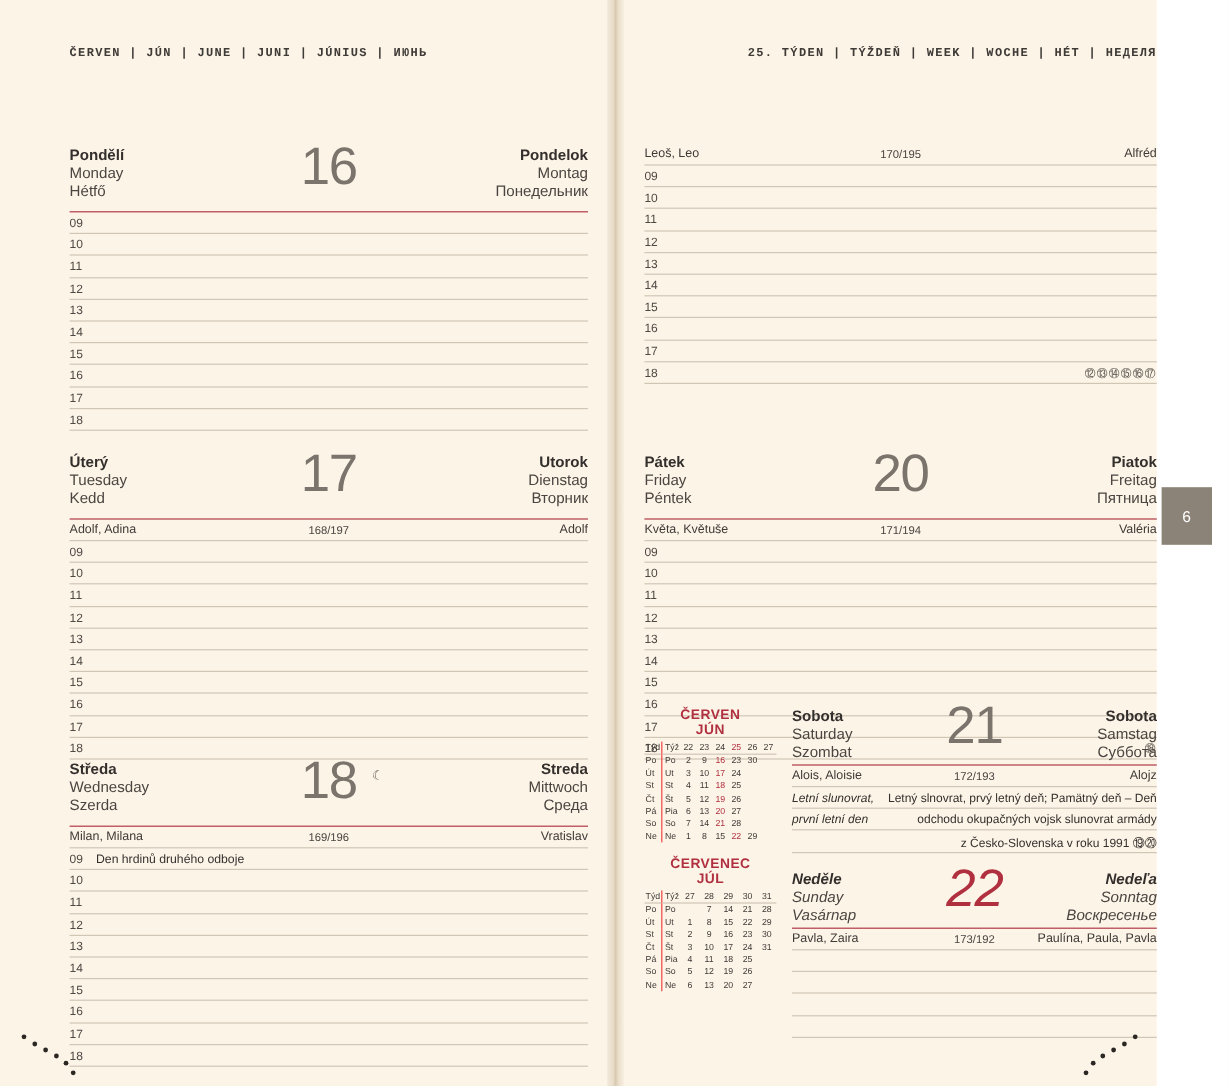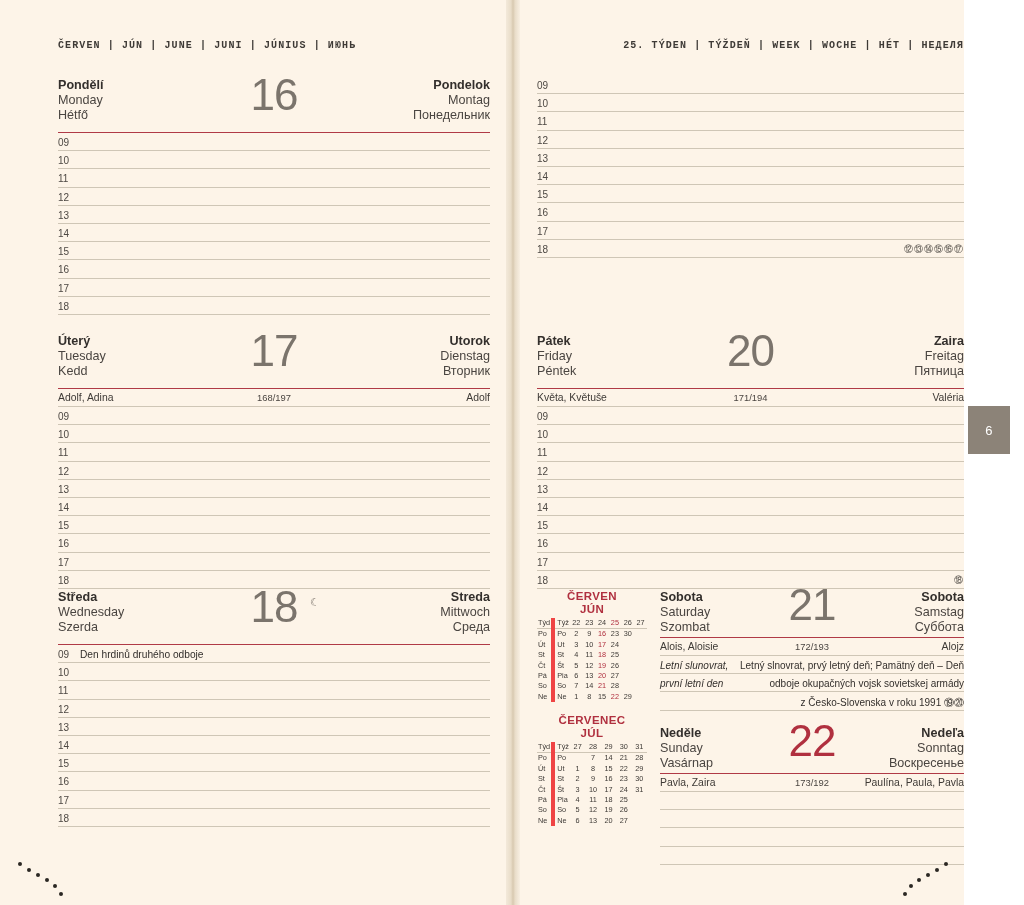"Pondělí" .day { margin-top: none -> 44px }
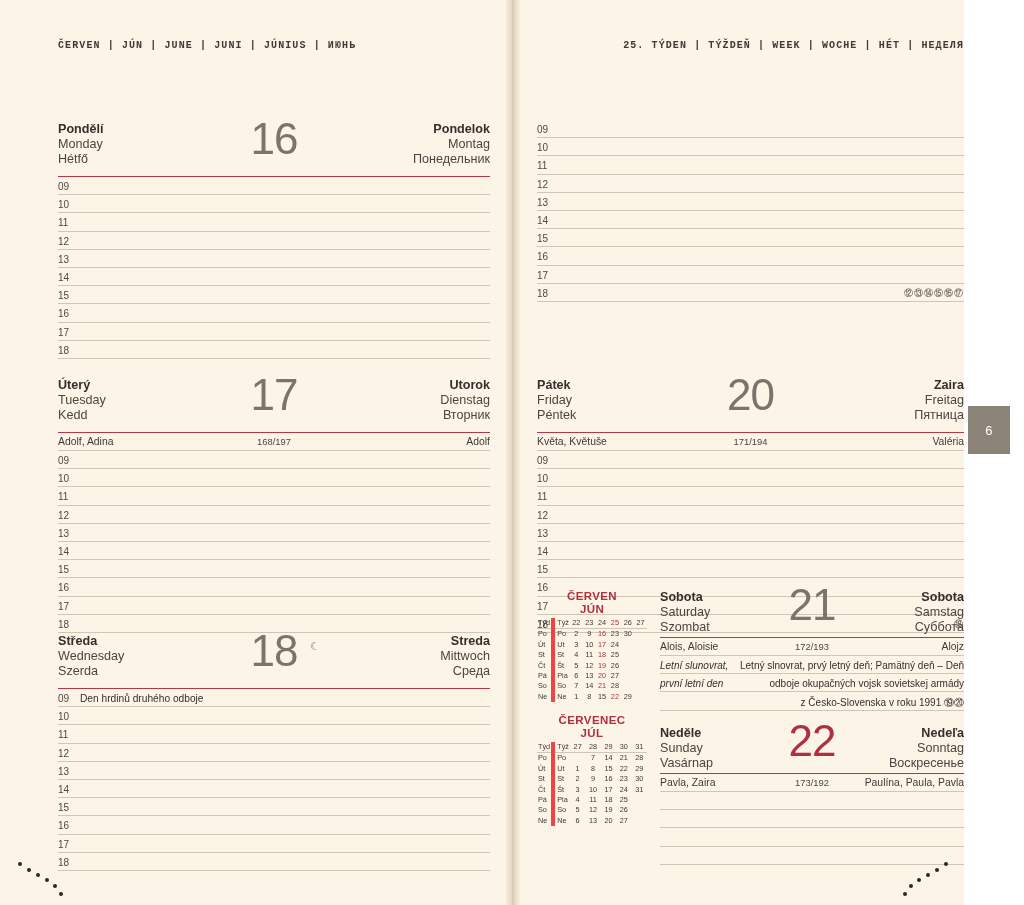"Leoš, Leo" div.nameday-row { html: none -> <div> <span>Leoš, Leo</span> <span>170/195</span> <span>Alfréd</span> </div> }
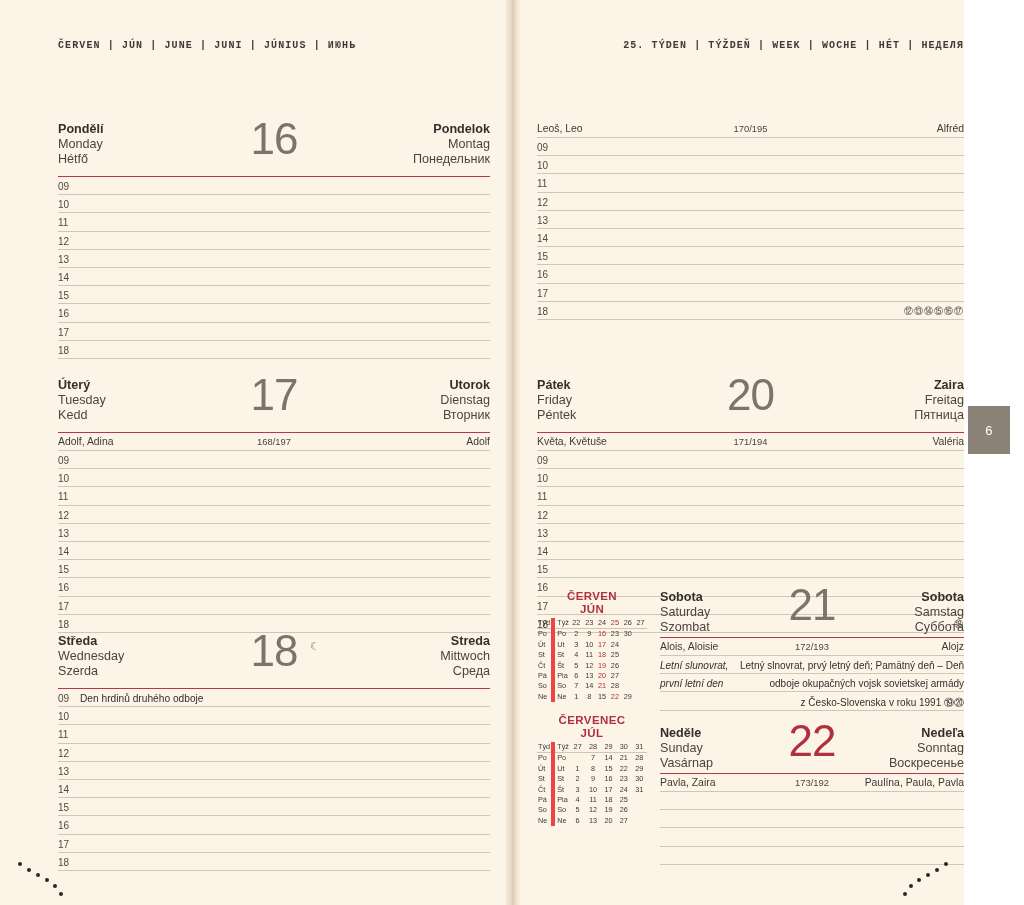"Zaira" div.n1 { text: Zaira -> Piatok }
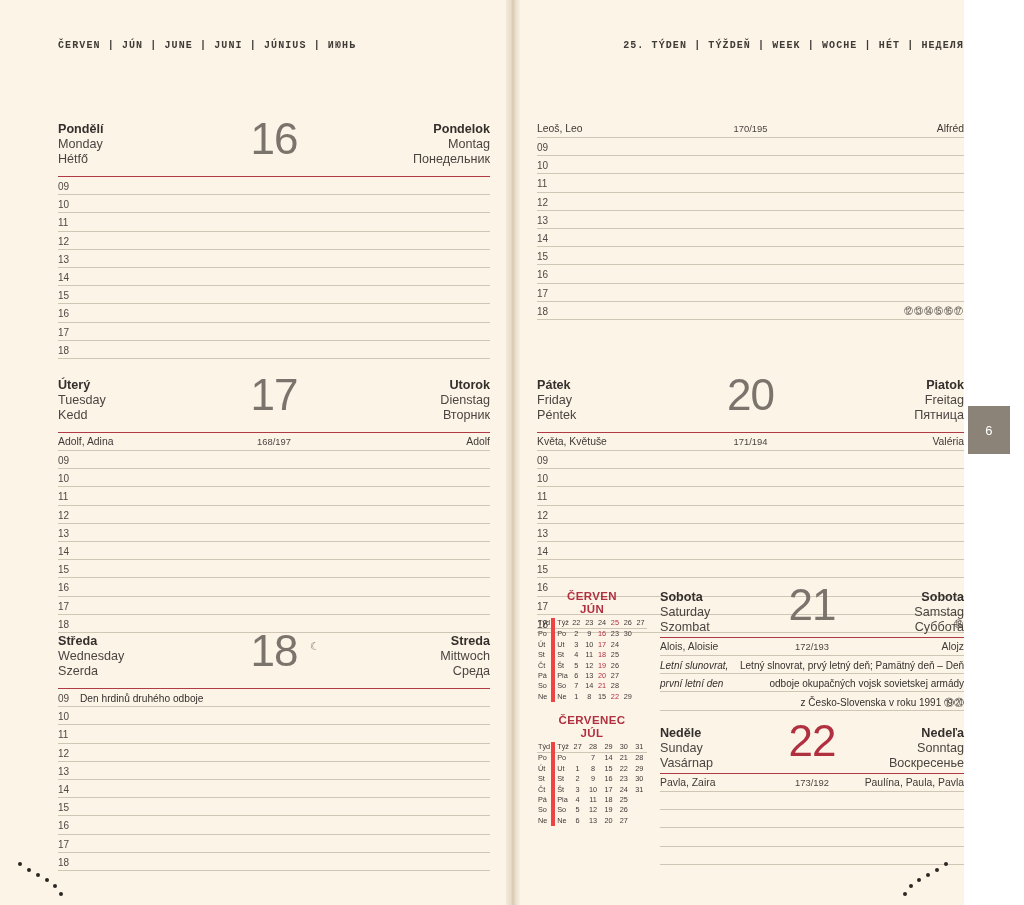"Týž" .mini td.lab2 { border-left: 4px solid #ef4444 -> 1px solid #ef4444 }
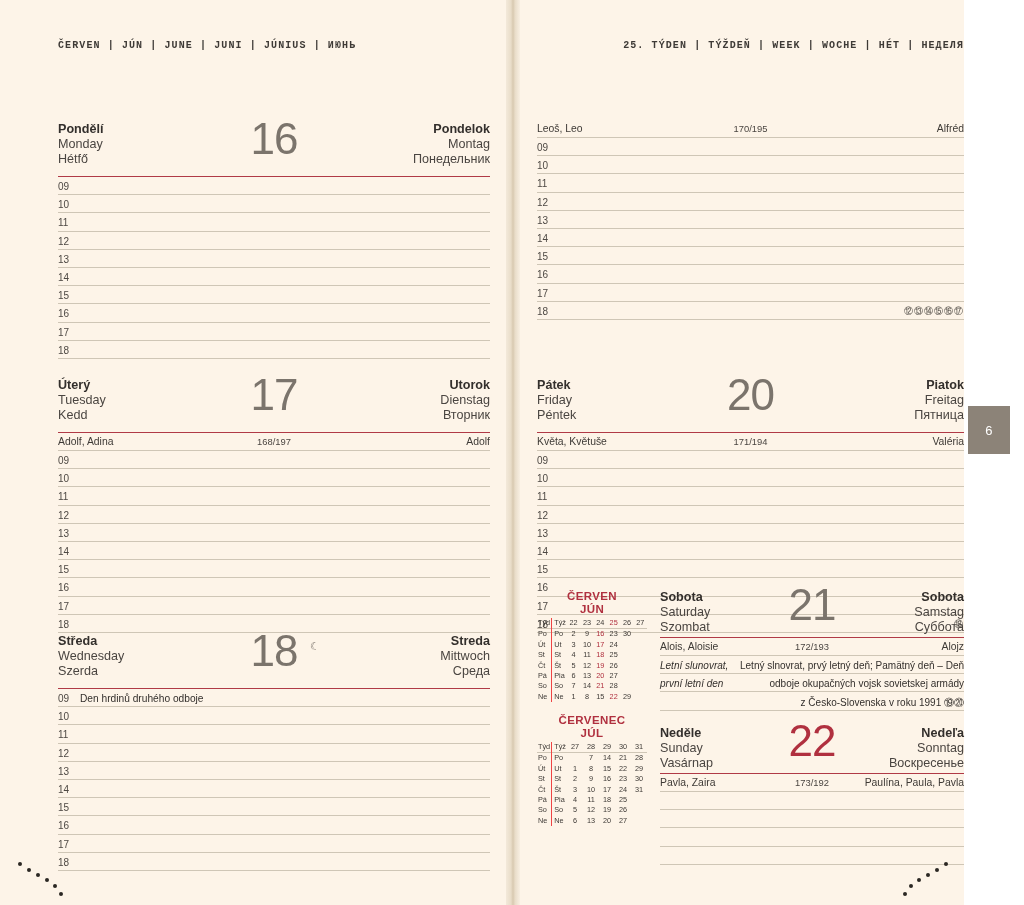"odboje okupačných vojsk sovietskej" span.ri { text: odboje okupačných vojsk sovietskej -> odchodu okupačných vojsk slunovrat }
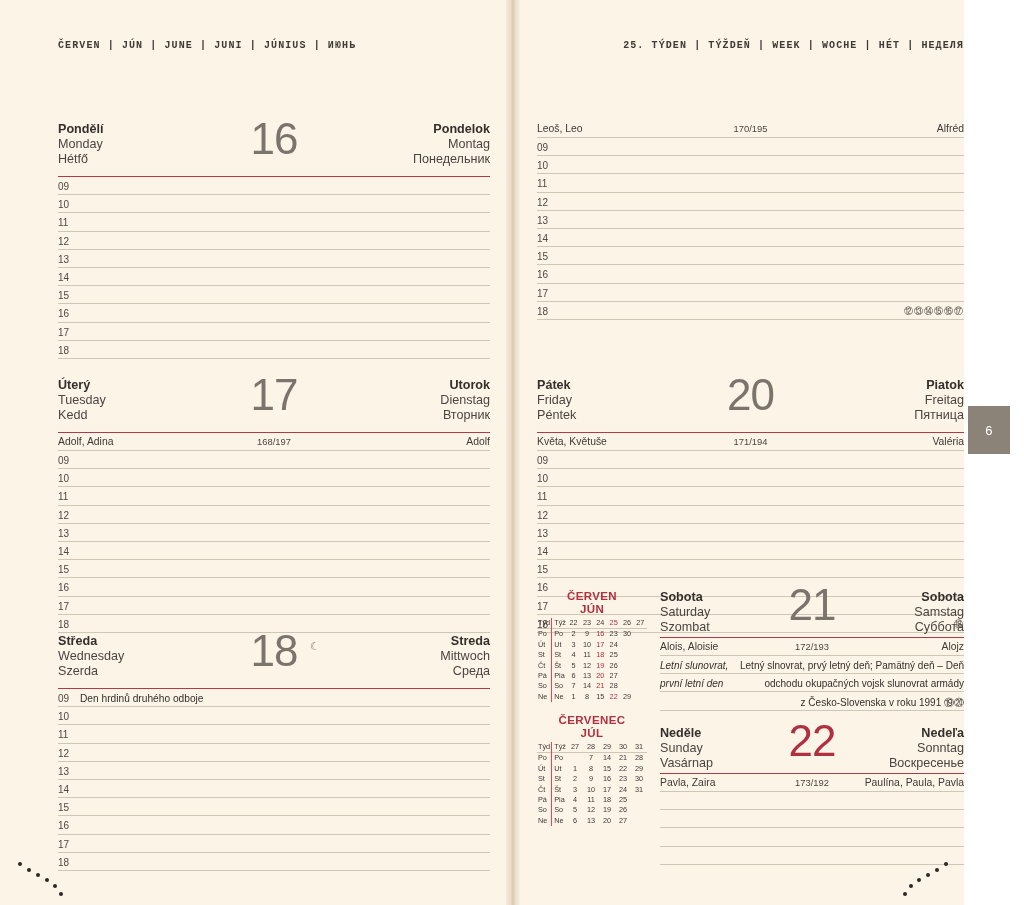"Milan, Milana" div.nameday-row { html: none -> <div> <span>Milan, Milana</span> <span>169/196</span> <span>Vratislav</span> </div> }
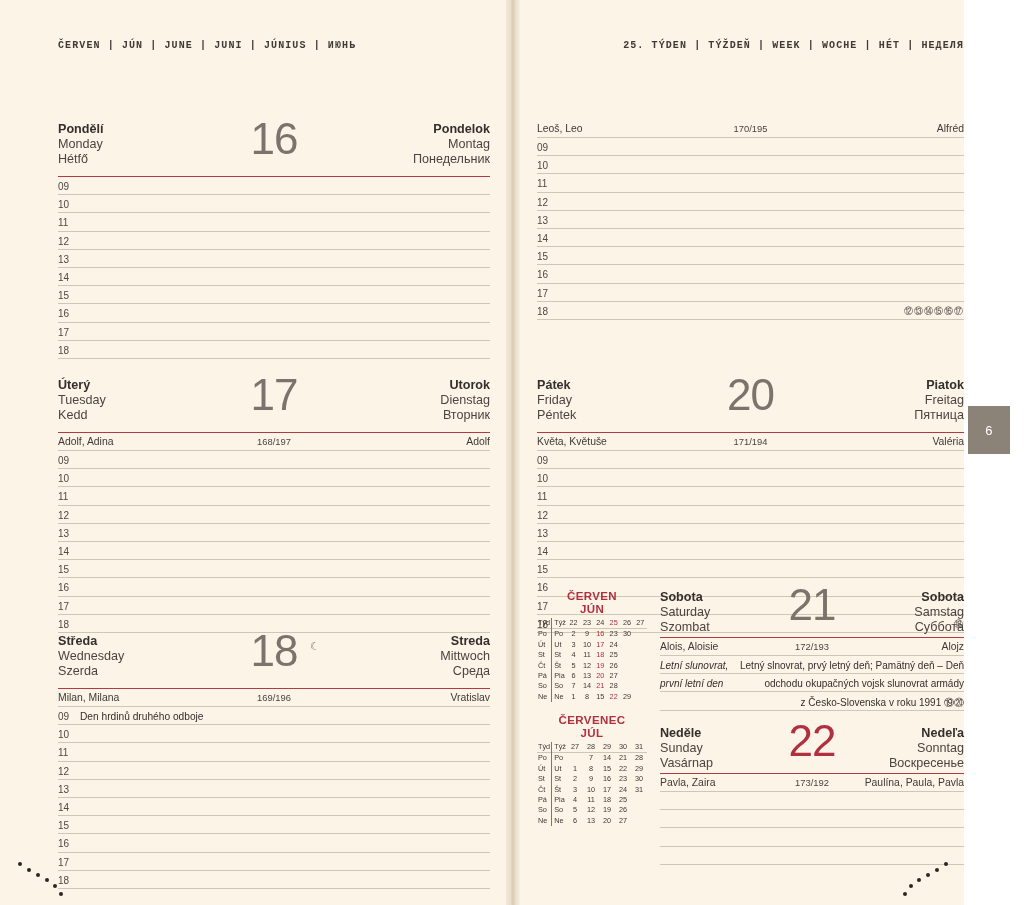"Neděle" div.wk-head { font-style: none -> italic }
